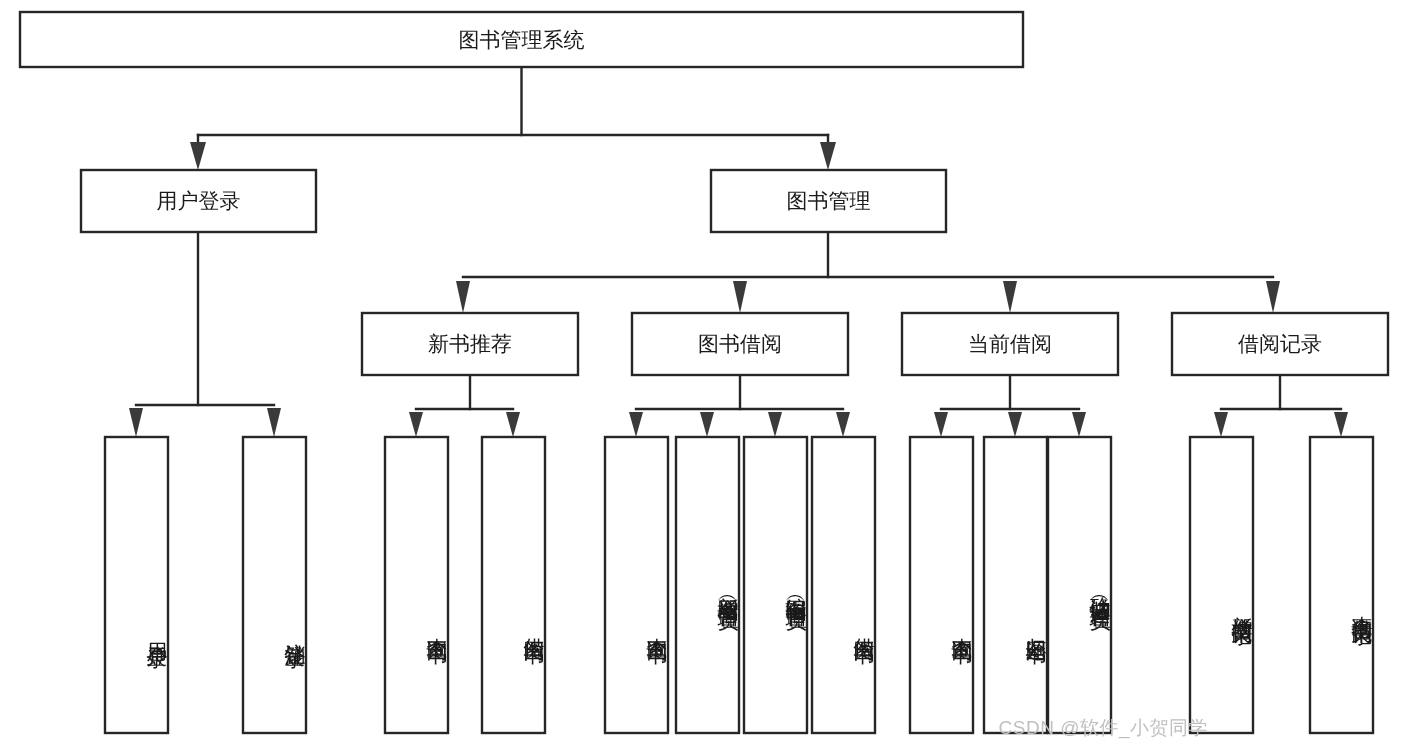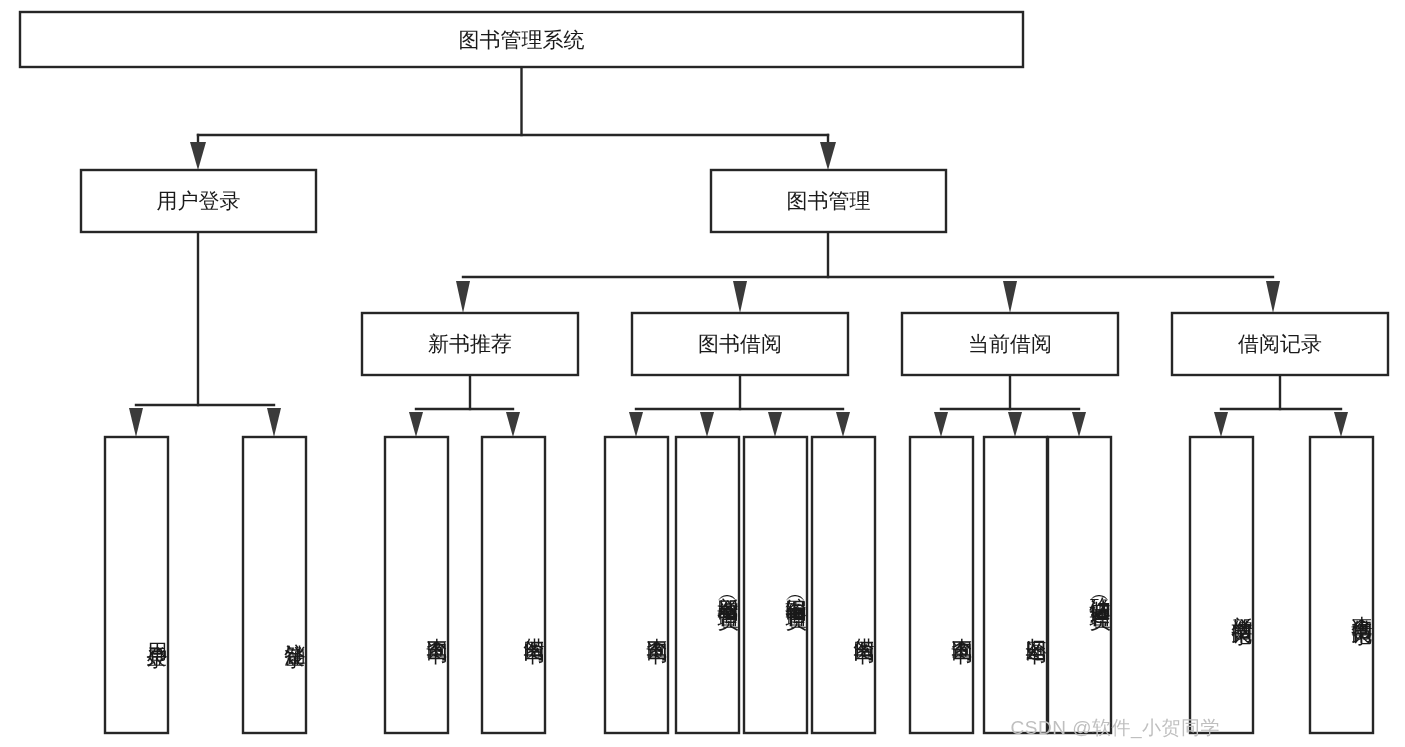"CSDN @软件_小贺同学" .watermark { right: 12px -> 24px }
